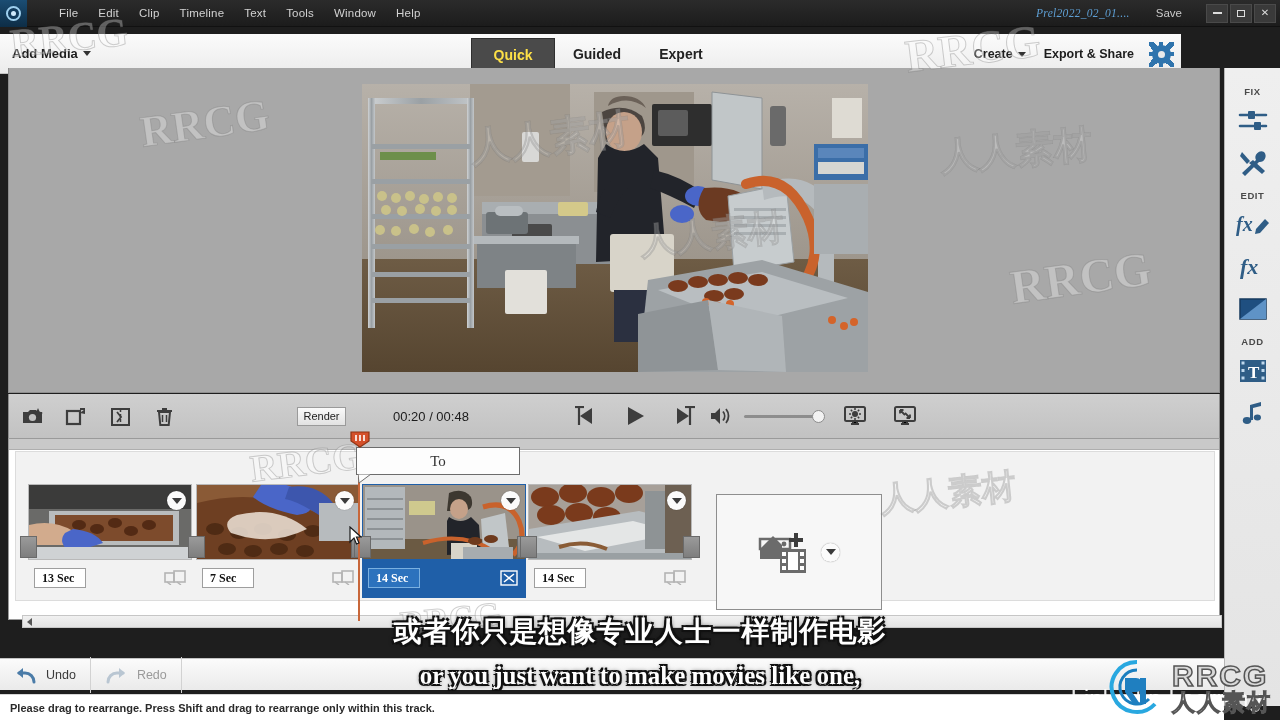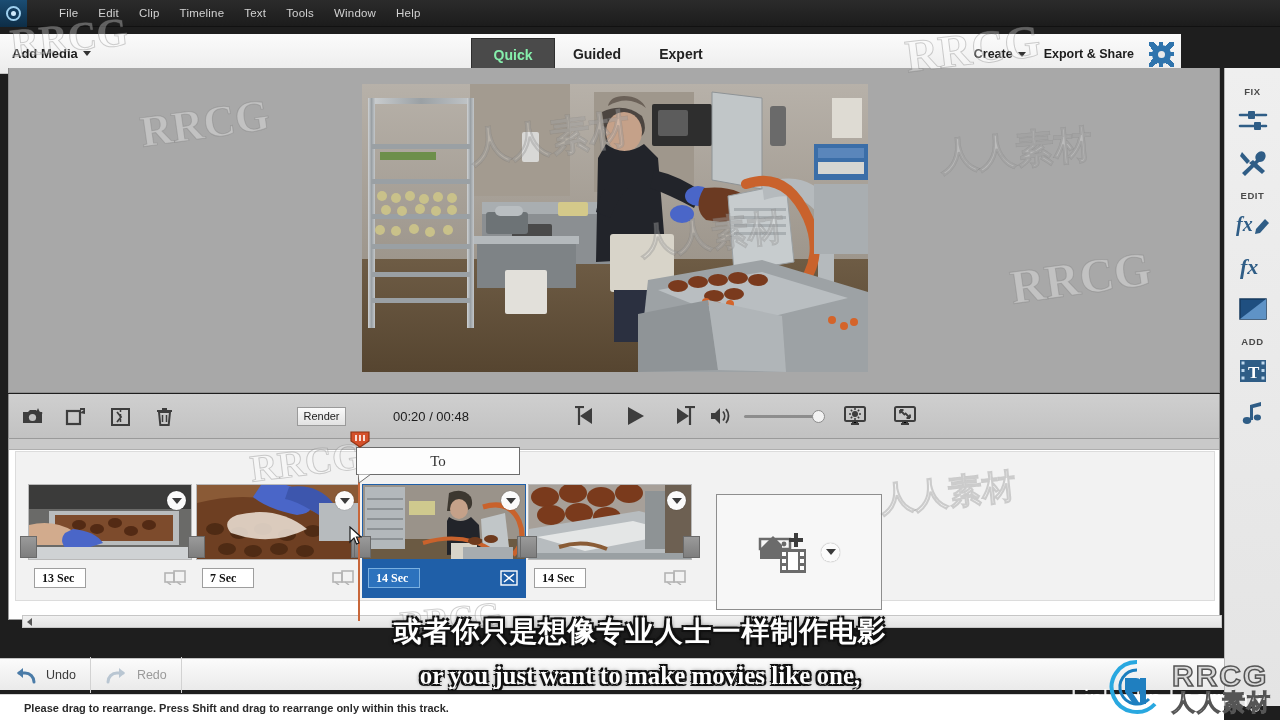"Prel2022_02_01...." div.title-right { html: none -> <div> <div>Prel2022_02_01....</div> <div>Save</div> <div> <div> <span></span> </div> <div> <span></span> </div> <div>✕</div> </div> </div> }
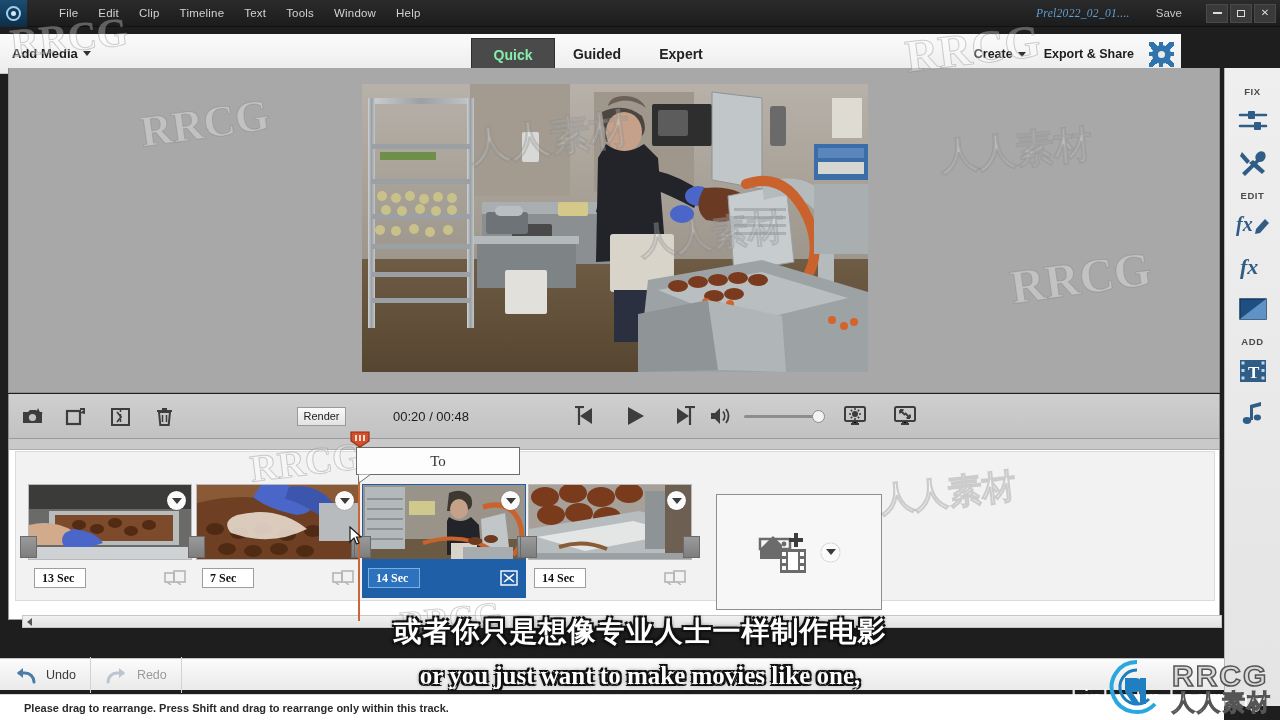"Quick" .mode.sel { color: #86efac -> #fde047 }
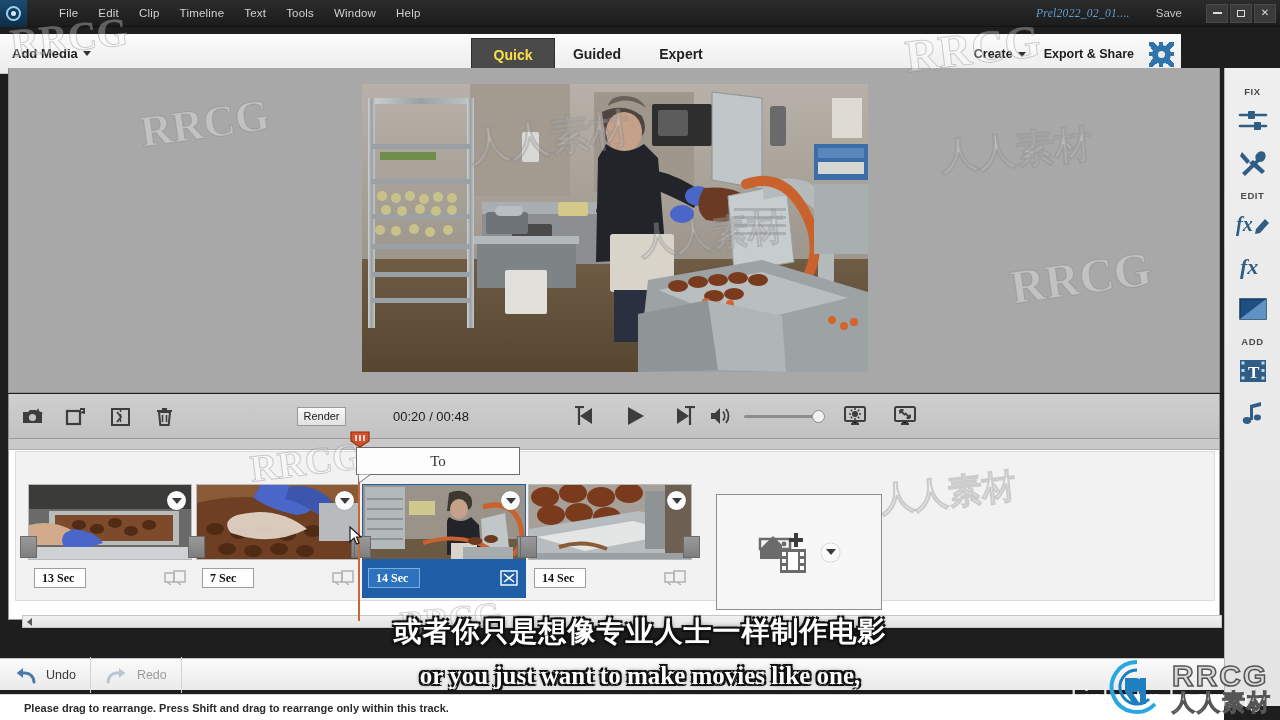"Please drag to rearrange. Press" .status-text { margin-left: 24px -> 10px }
